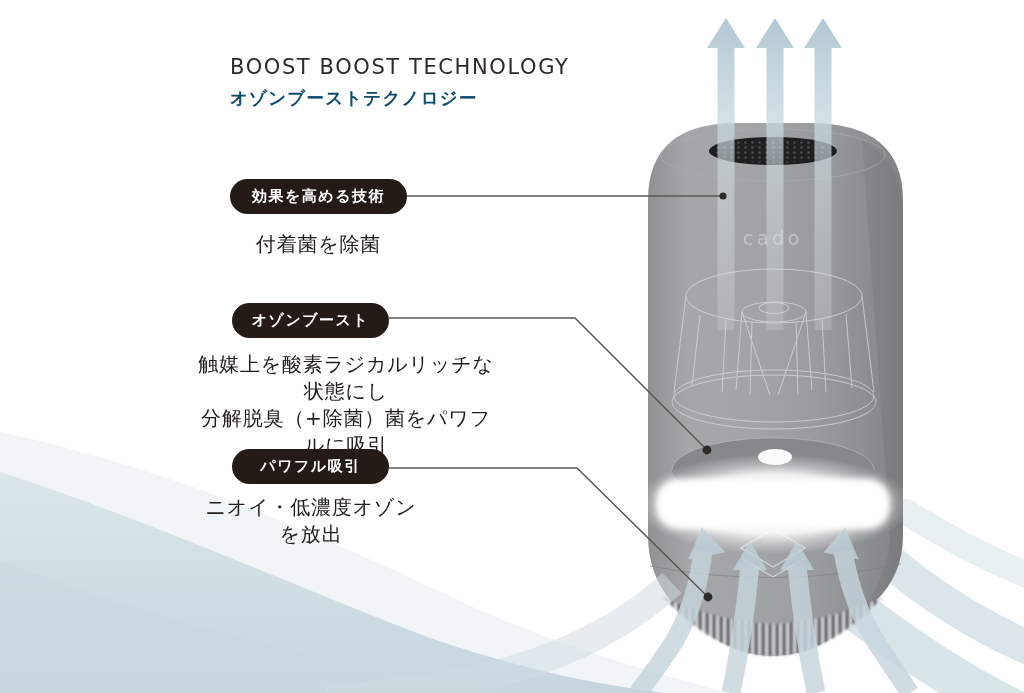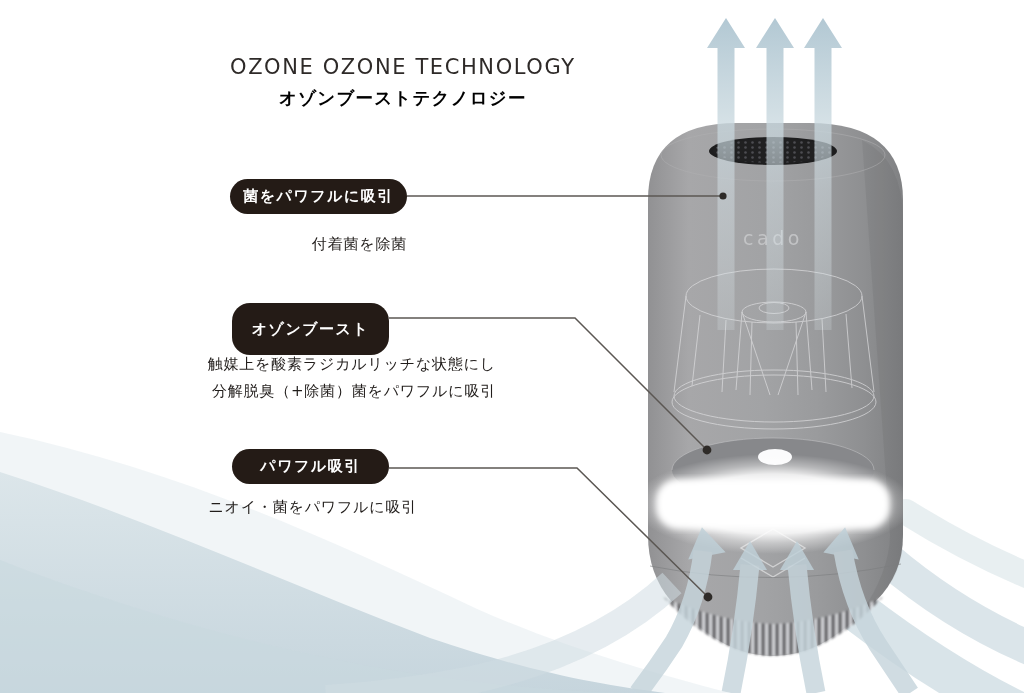"OZONE OZONE TECHNOLOGY" h1.title-en { text: OZONE OZONE -> BOOST BOOST }
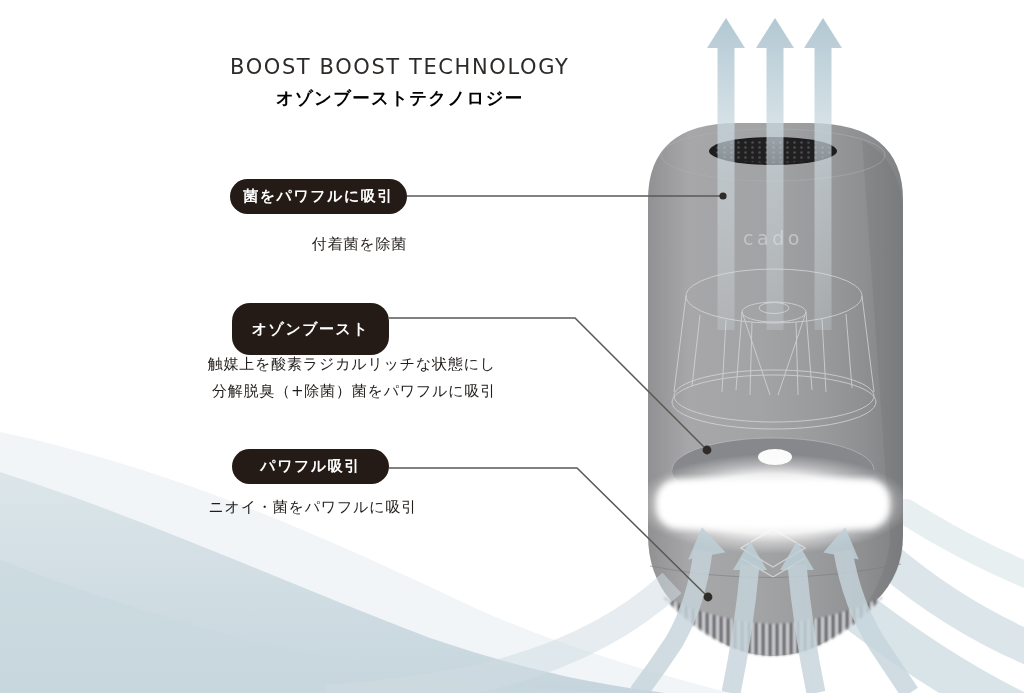"オゾンブーストテクノロジー" .title-ja { color: #000000 -> #0c4a6e; text-align: center -> none }
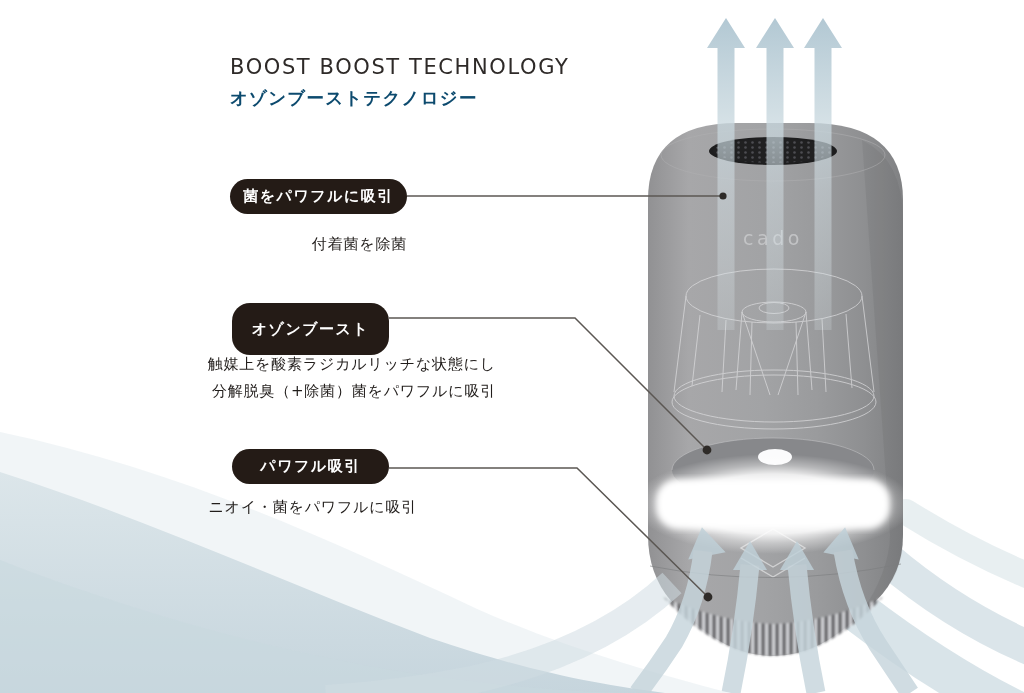"菌をパワフルに吸引" div.pill { text: 菌をパワフルに吸引 -> 効果を高める技術 }
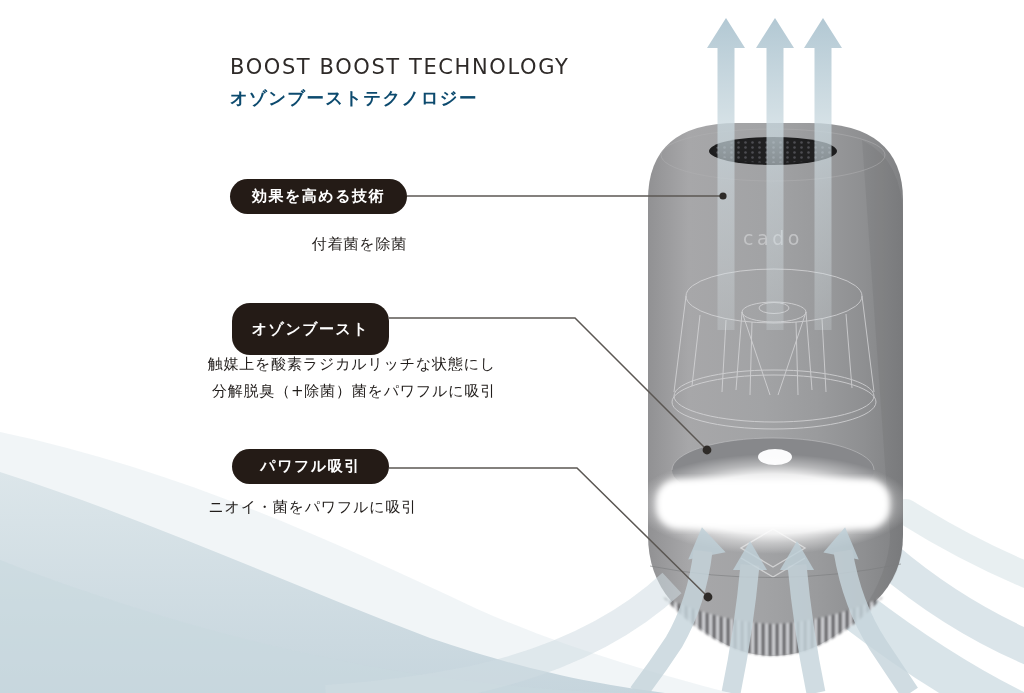"付着菌を除菌" .desc { font-size: 15px -> 20px; text-align: right -> center }
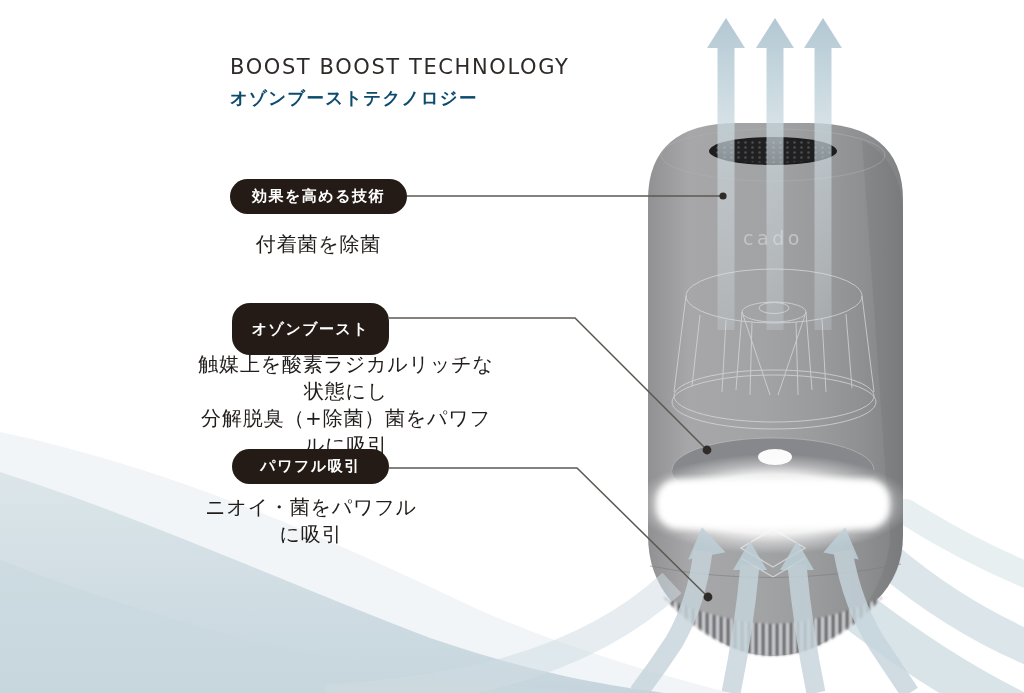"オゾンブースト" .pill-2 { height: 52px -> 35px }
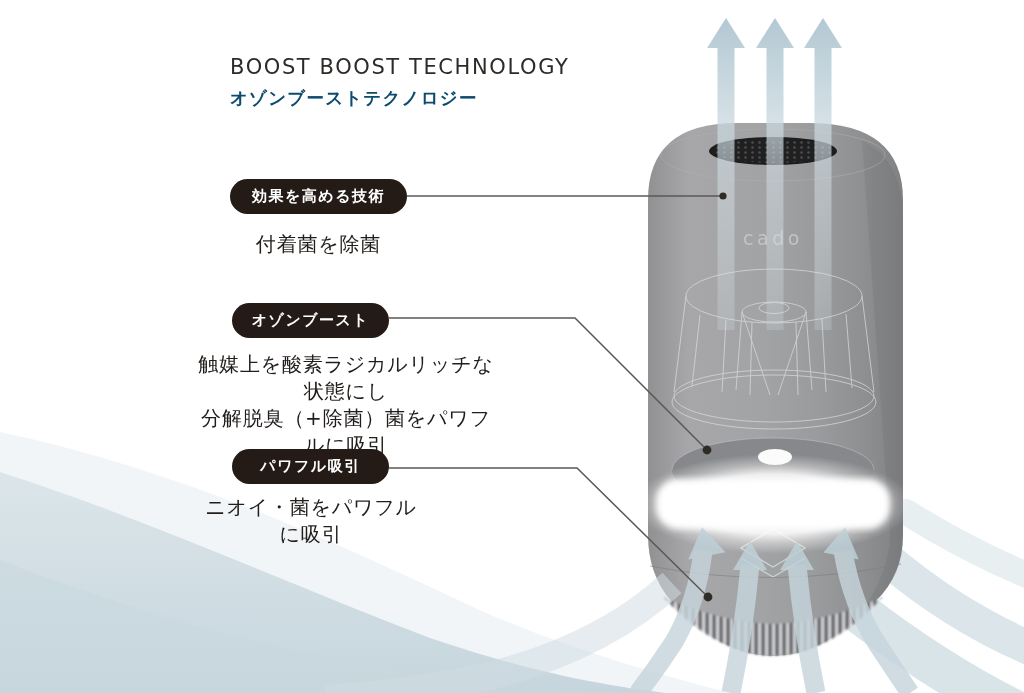"ニオイ・菌をパワフルに吸引" div.desc { text: 菌をパワフルに吸引 -> 低濃度オゾンを放出 }
